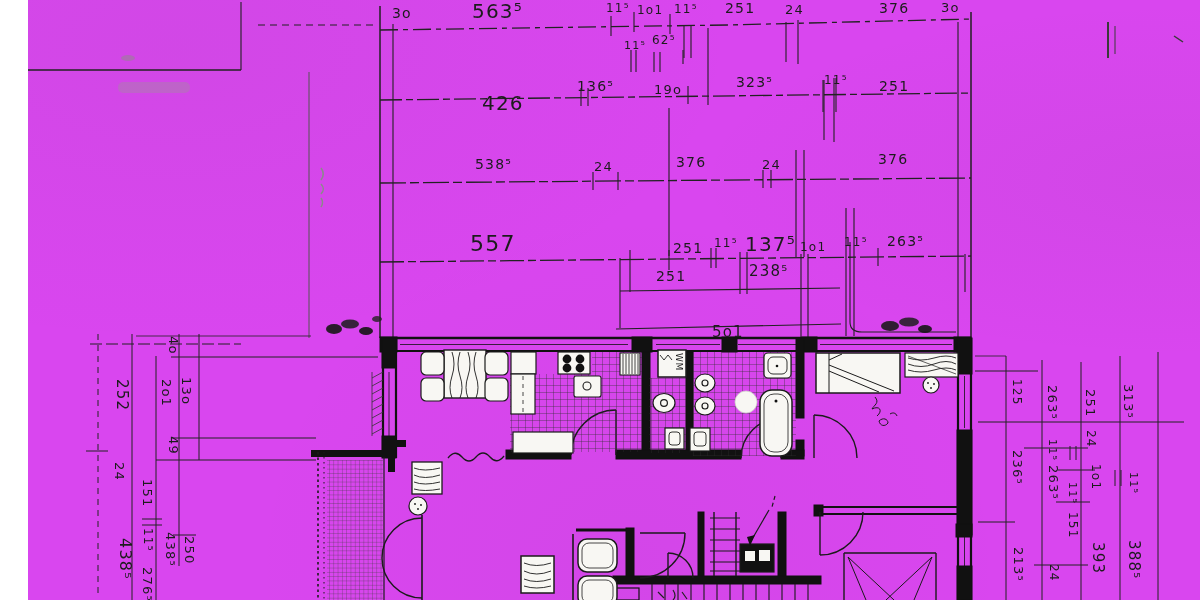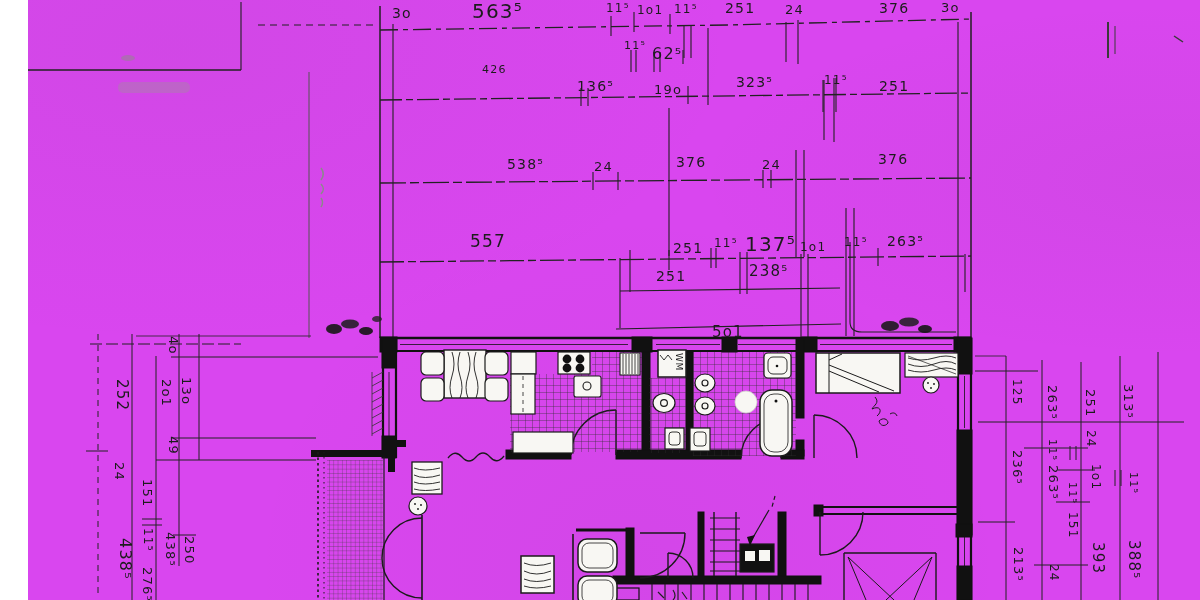"62⁵" span.d { font-size: 16px -> 12px; top: 46px -> 34px }
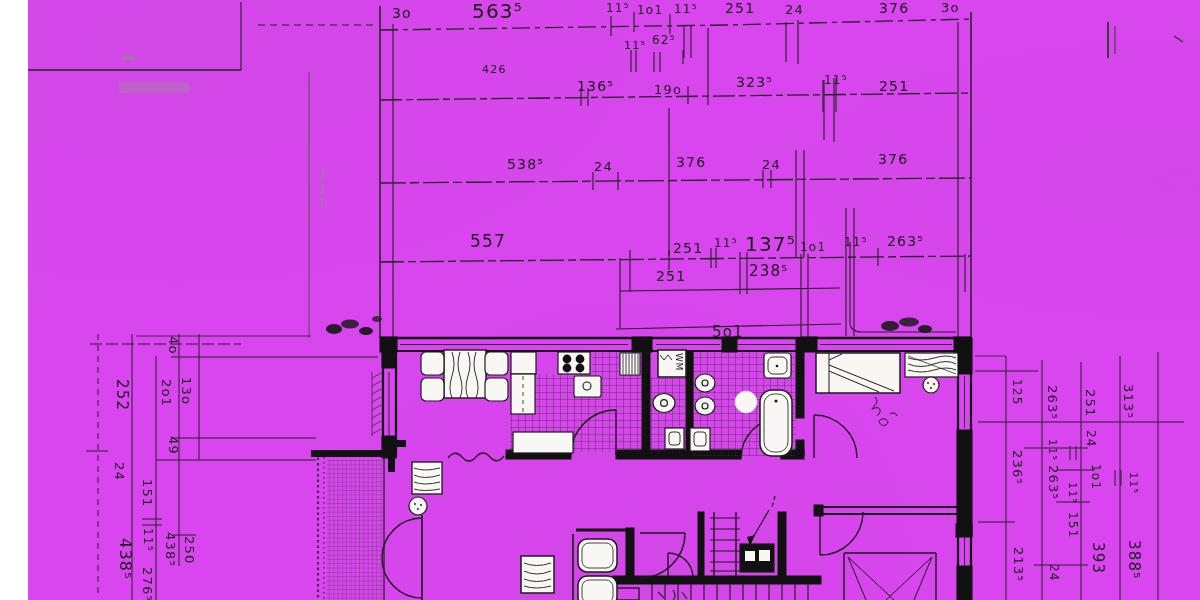"426" span.d { font-size: 11px -> 20px; top: 64px -> 93px }
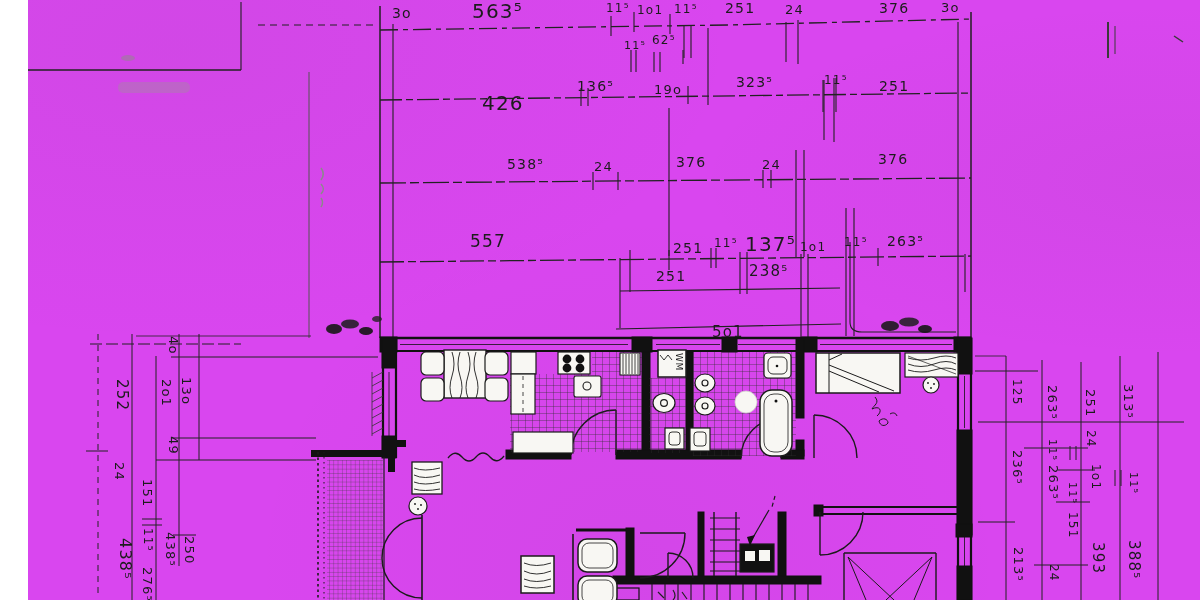"538⁵" span.d { left: 479px -> 447px }
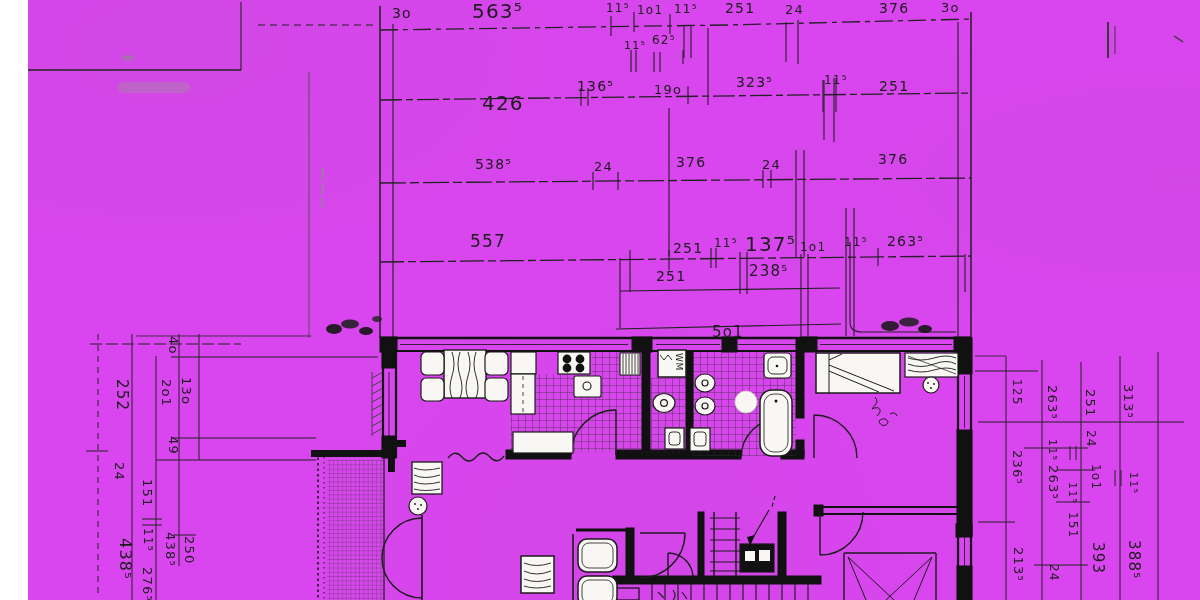"557" span.d { font-size: 17px -> 22px }
